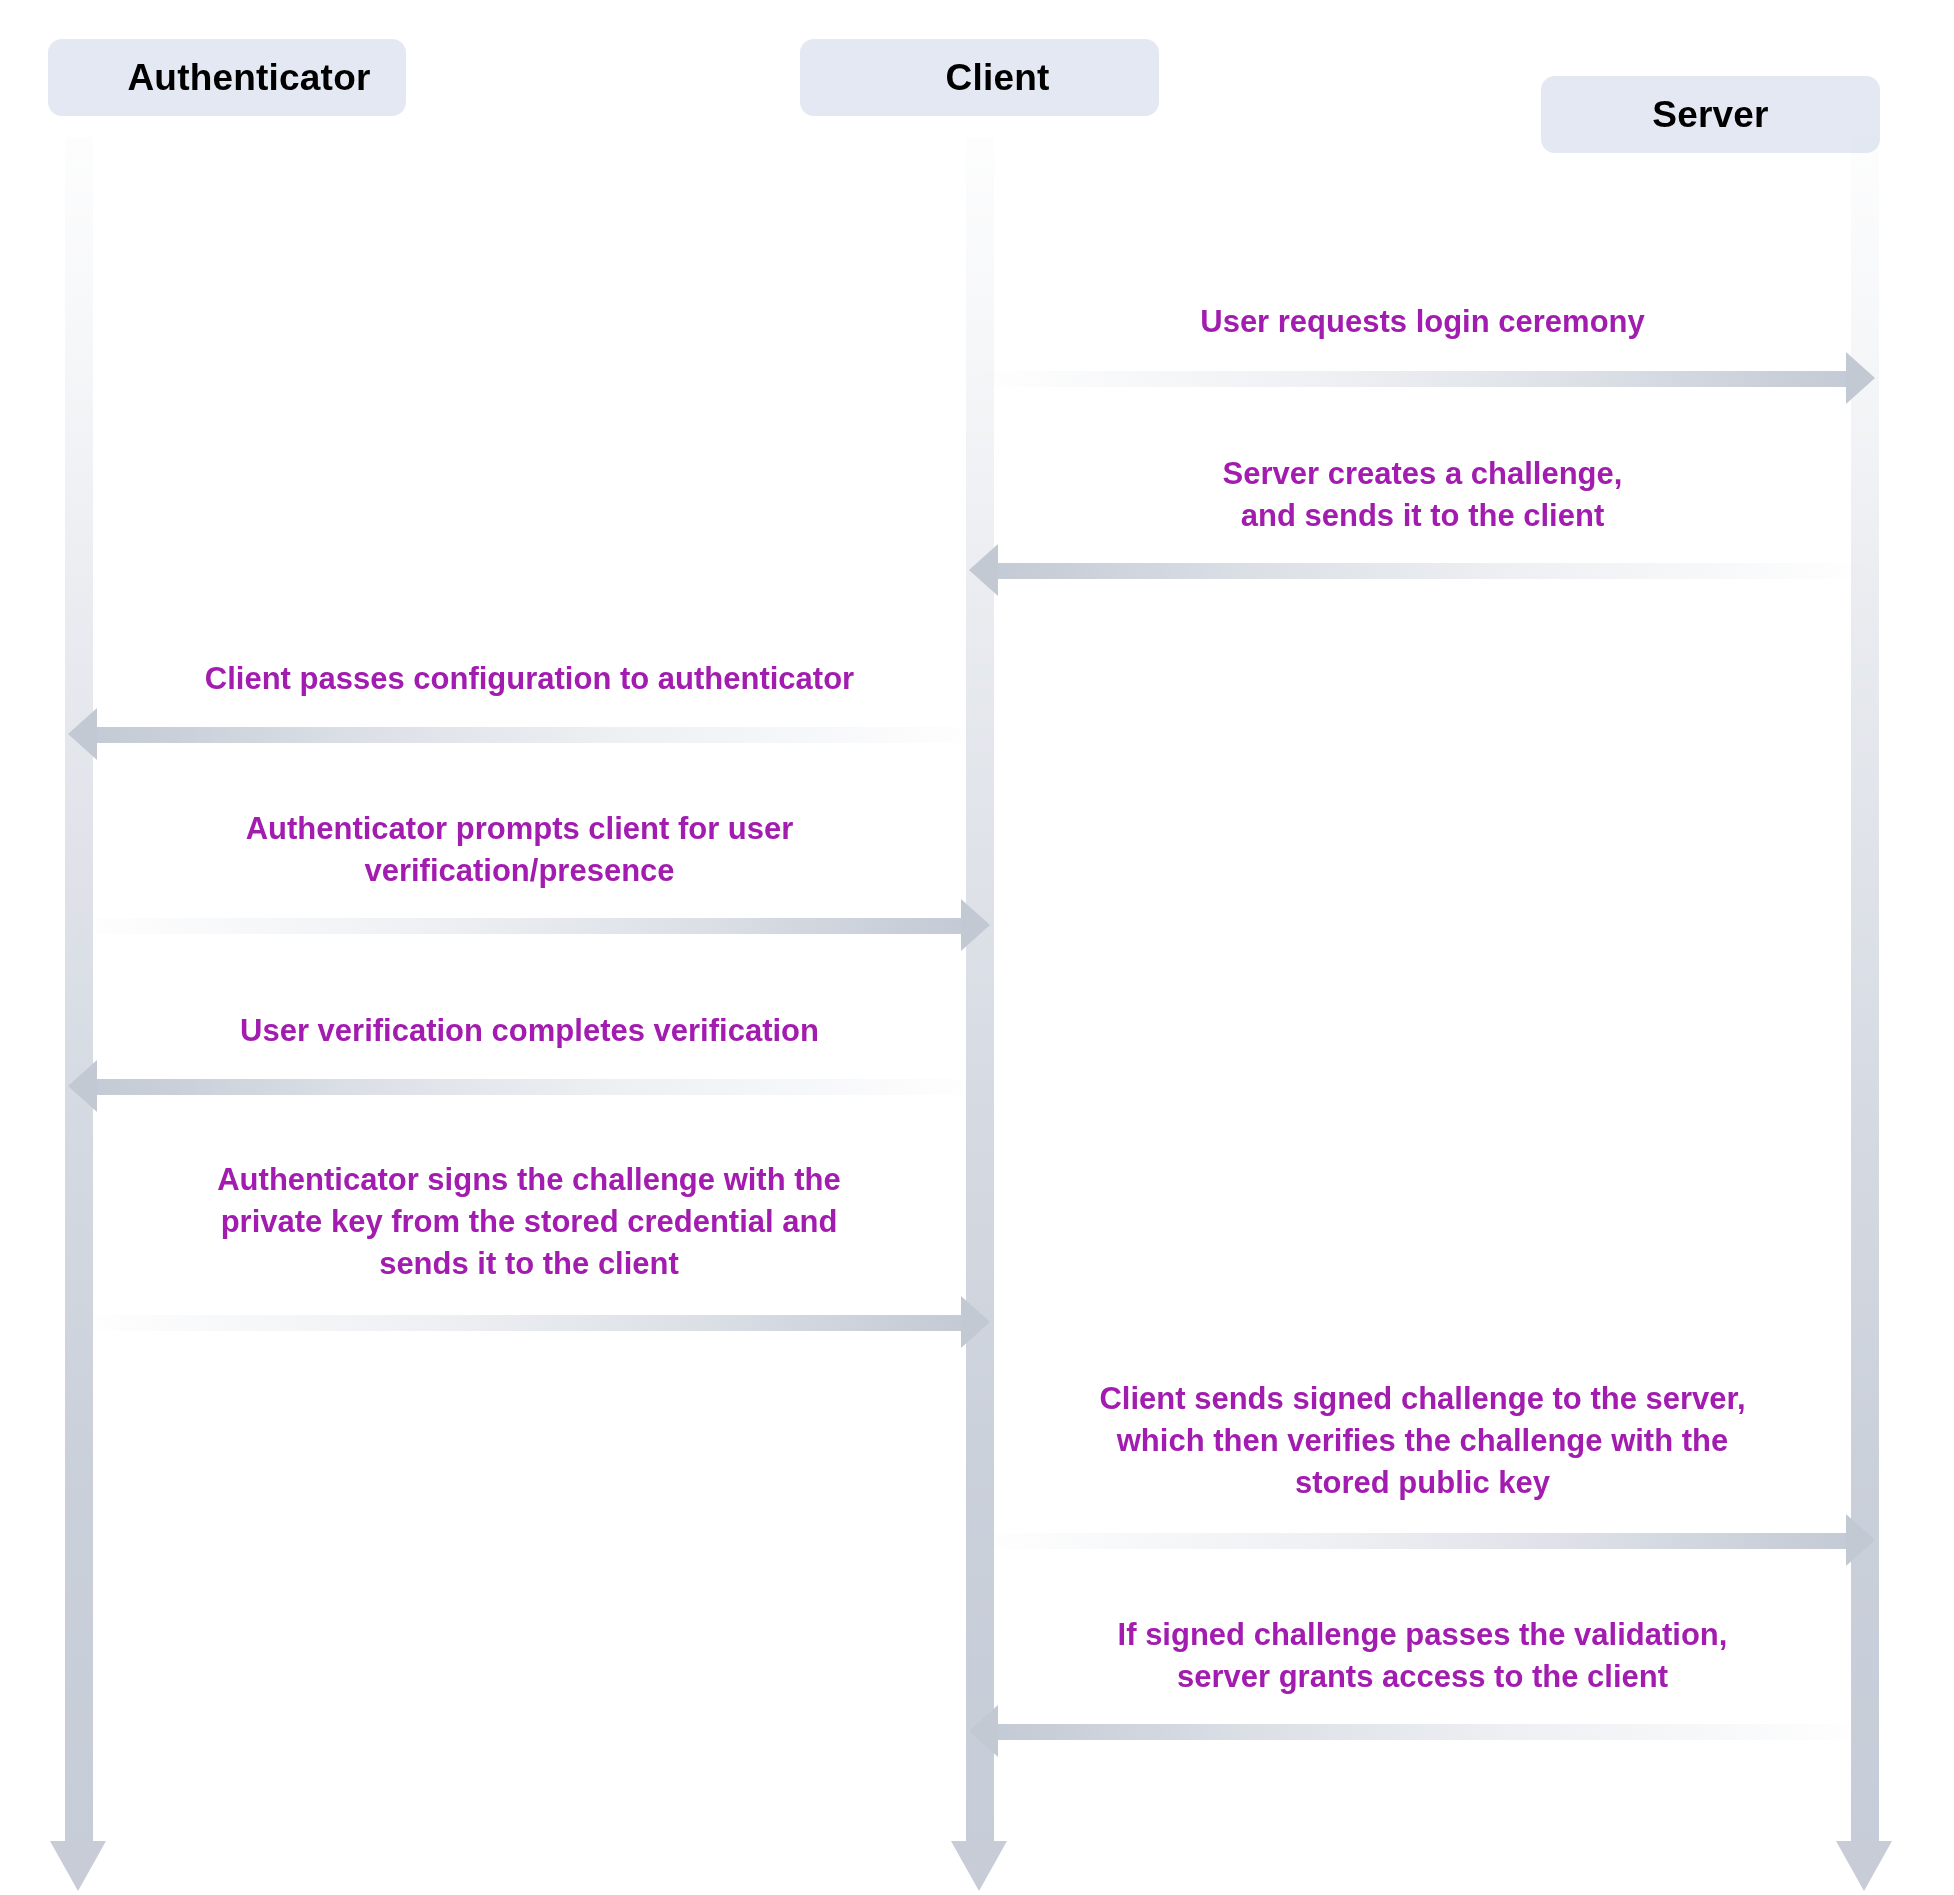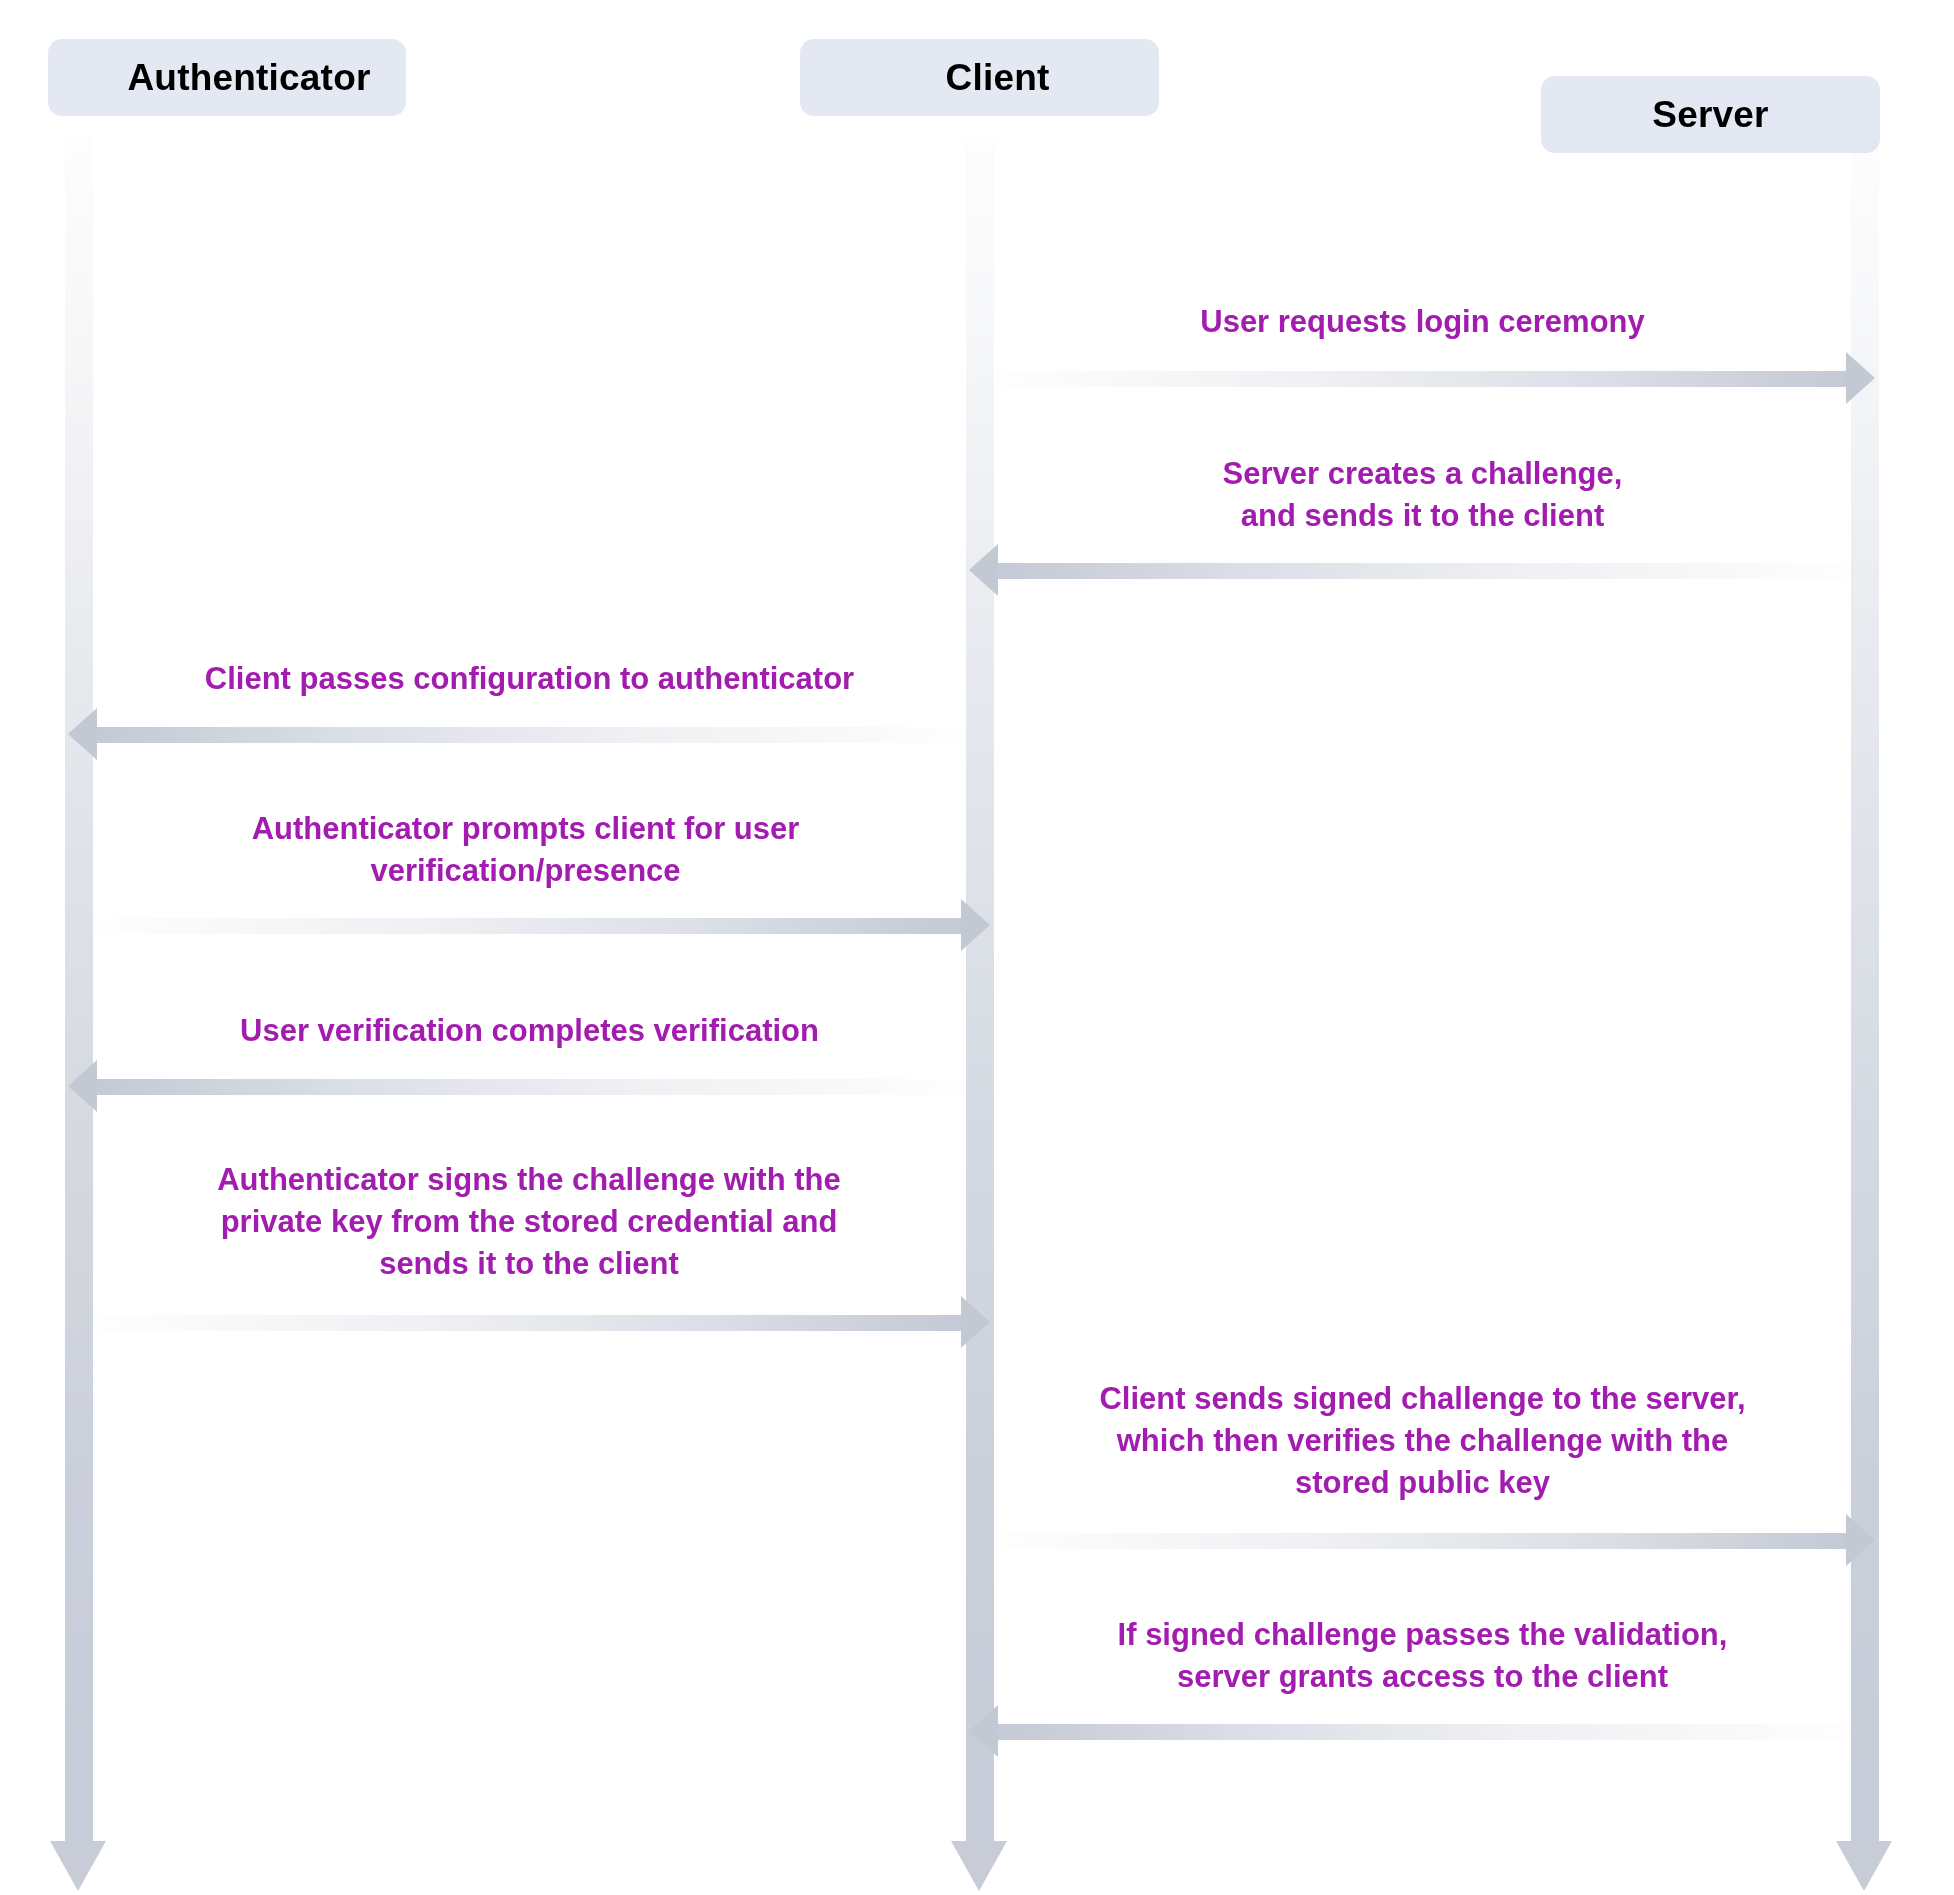"Authenticator prompts client for user" div.message-label { left: 75px -> 69px }
